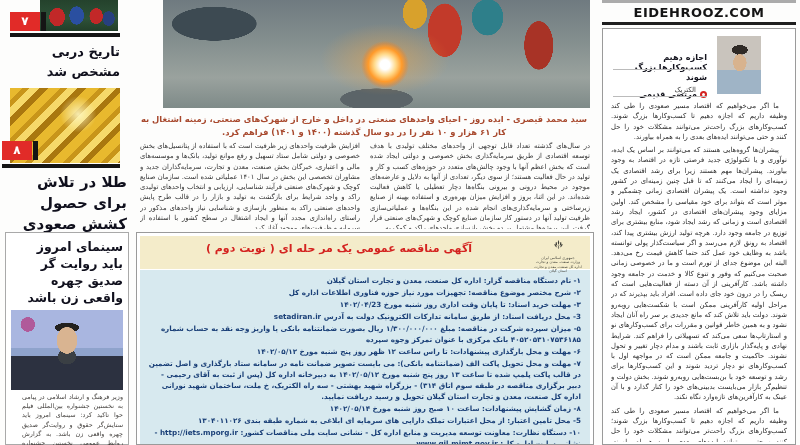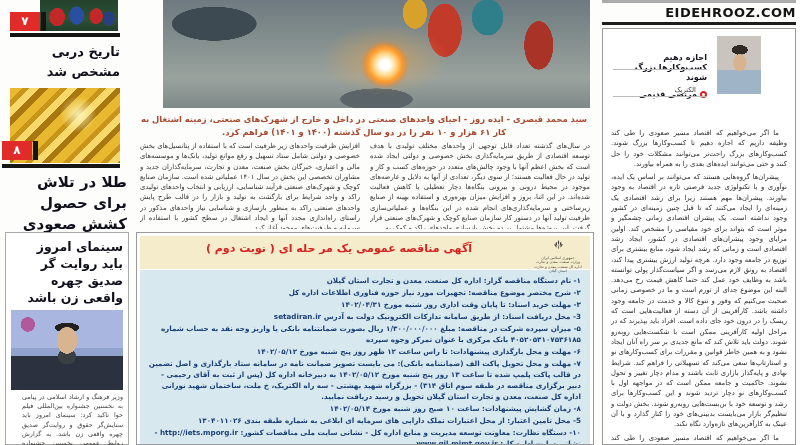"EIDEHROOZ.COM" .op-site { text-align: right -> center }
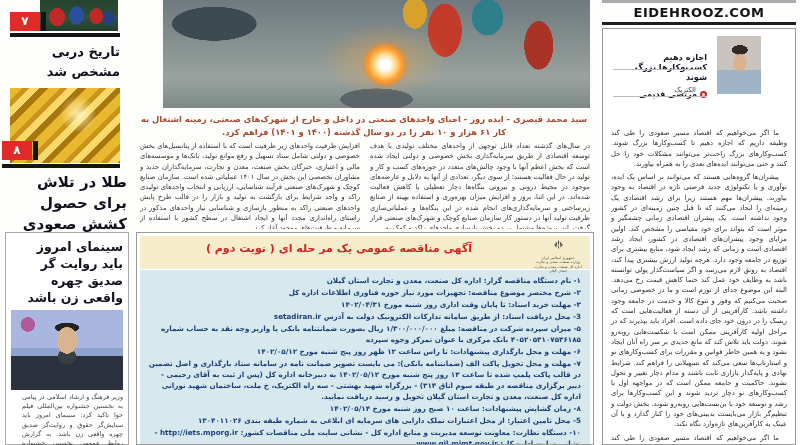"ما اگر می‌خواهیم که اقتصاد" div.abs { margin-top: 27px -> none }
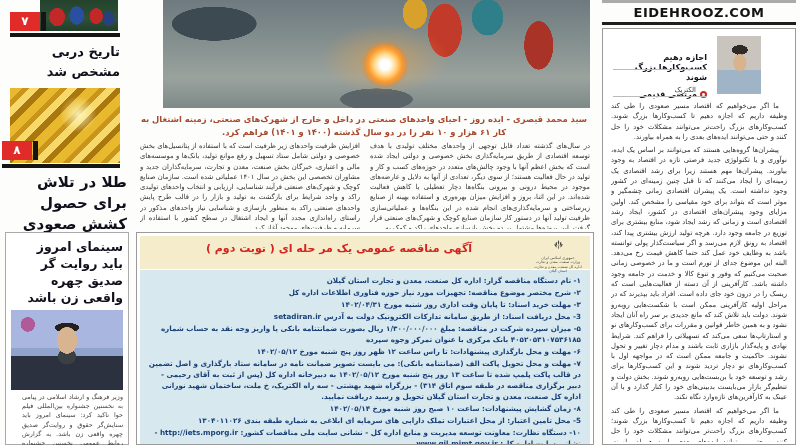"۳- مهلت خرید اسناد: تا" div.tender-item { text: ۱۴۰۲/۰۴/۳۱ -> ۱۴۰۲/۰۴/23 }
